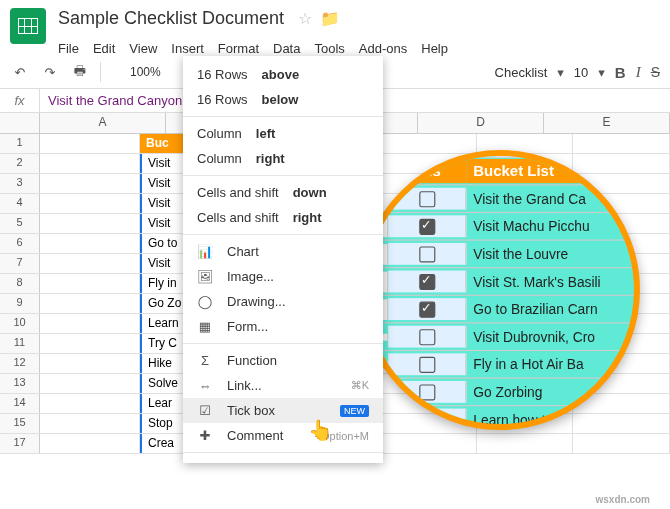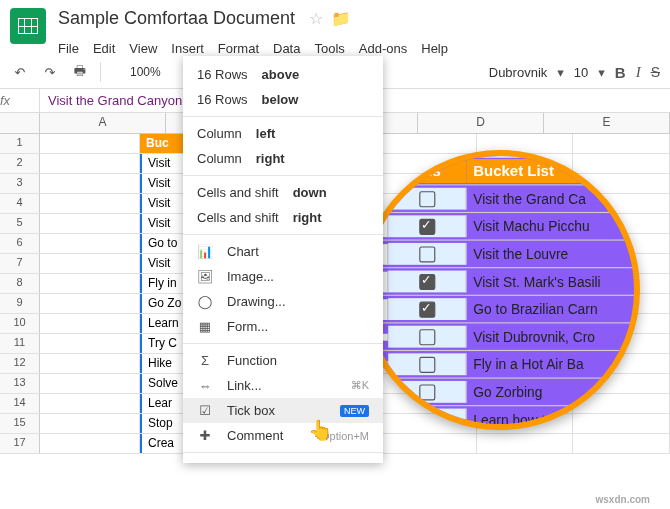"Sample Comfortaa Document" span.doc-title { text: Comfortaa -> Checklist }
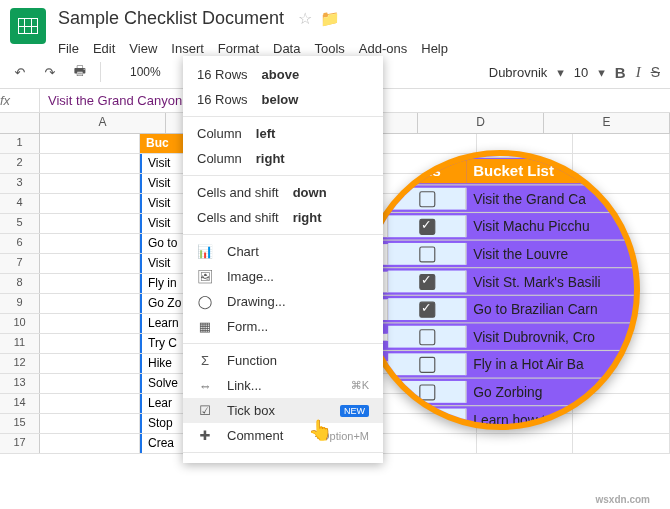"Dubrovnik" span.font-name { text: Dubrovnik -> Checklist }
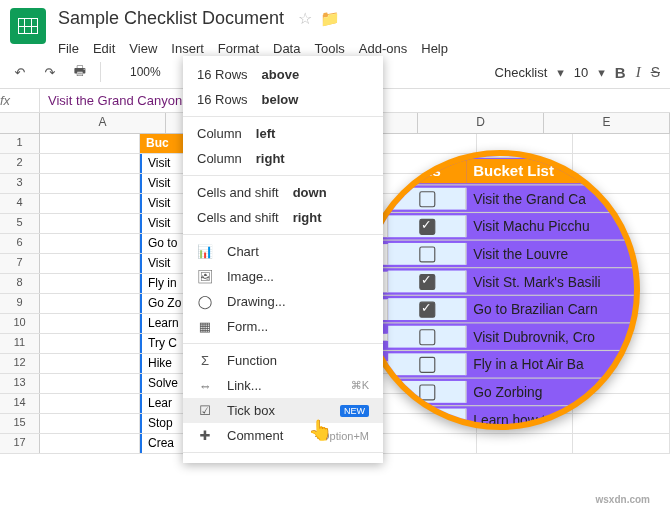"fx" .fx-label { text-align: none -> center }
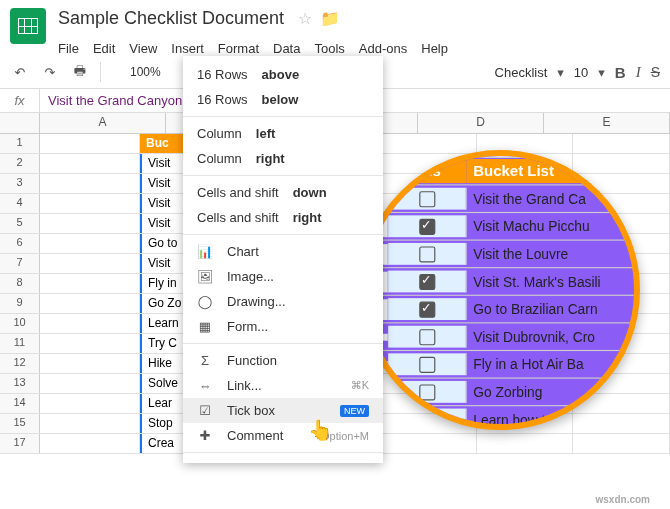"Status" .magnifier { background: #8b5cf6 -> #5eead4 }
